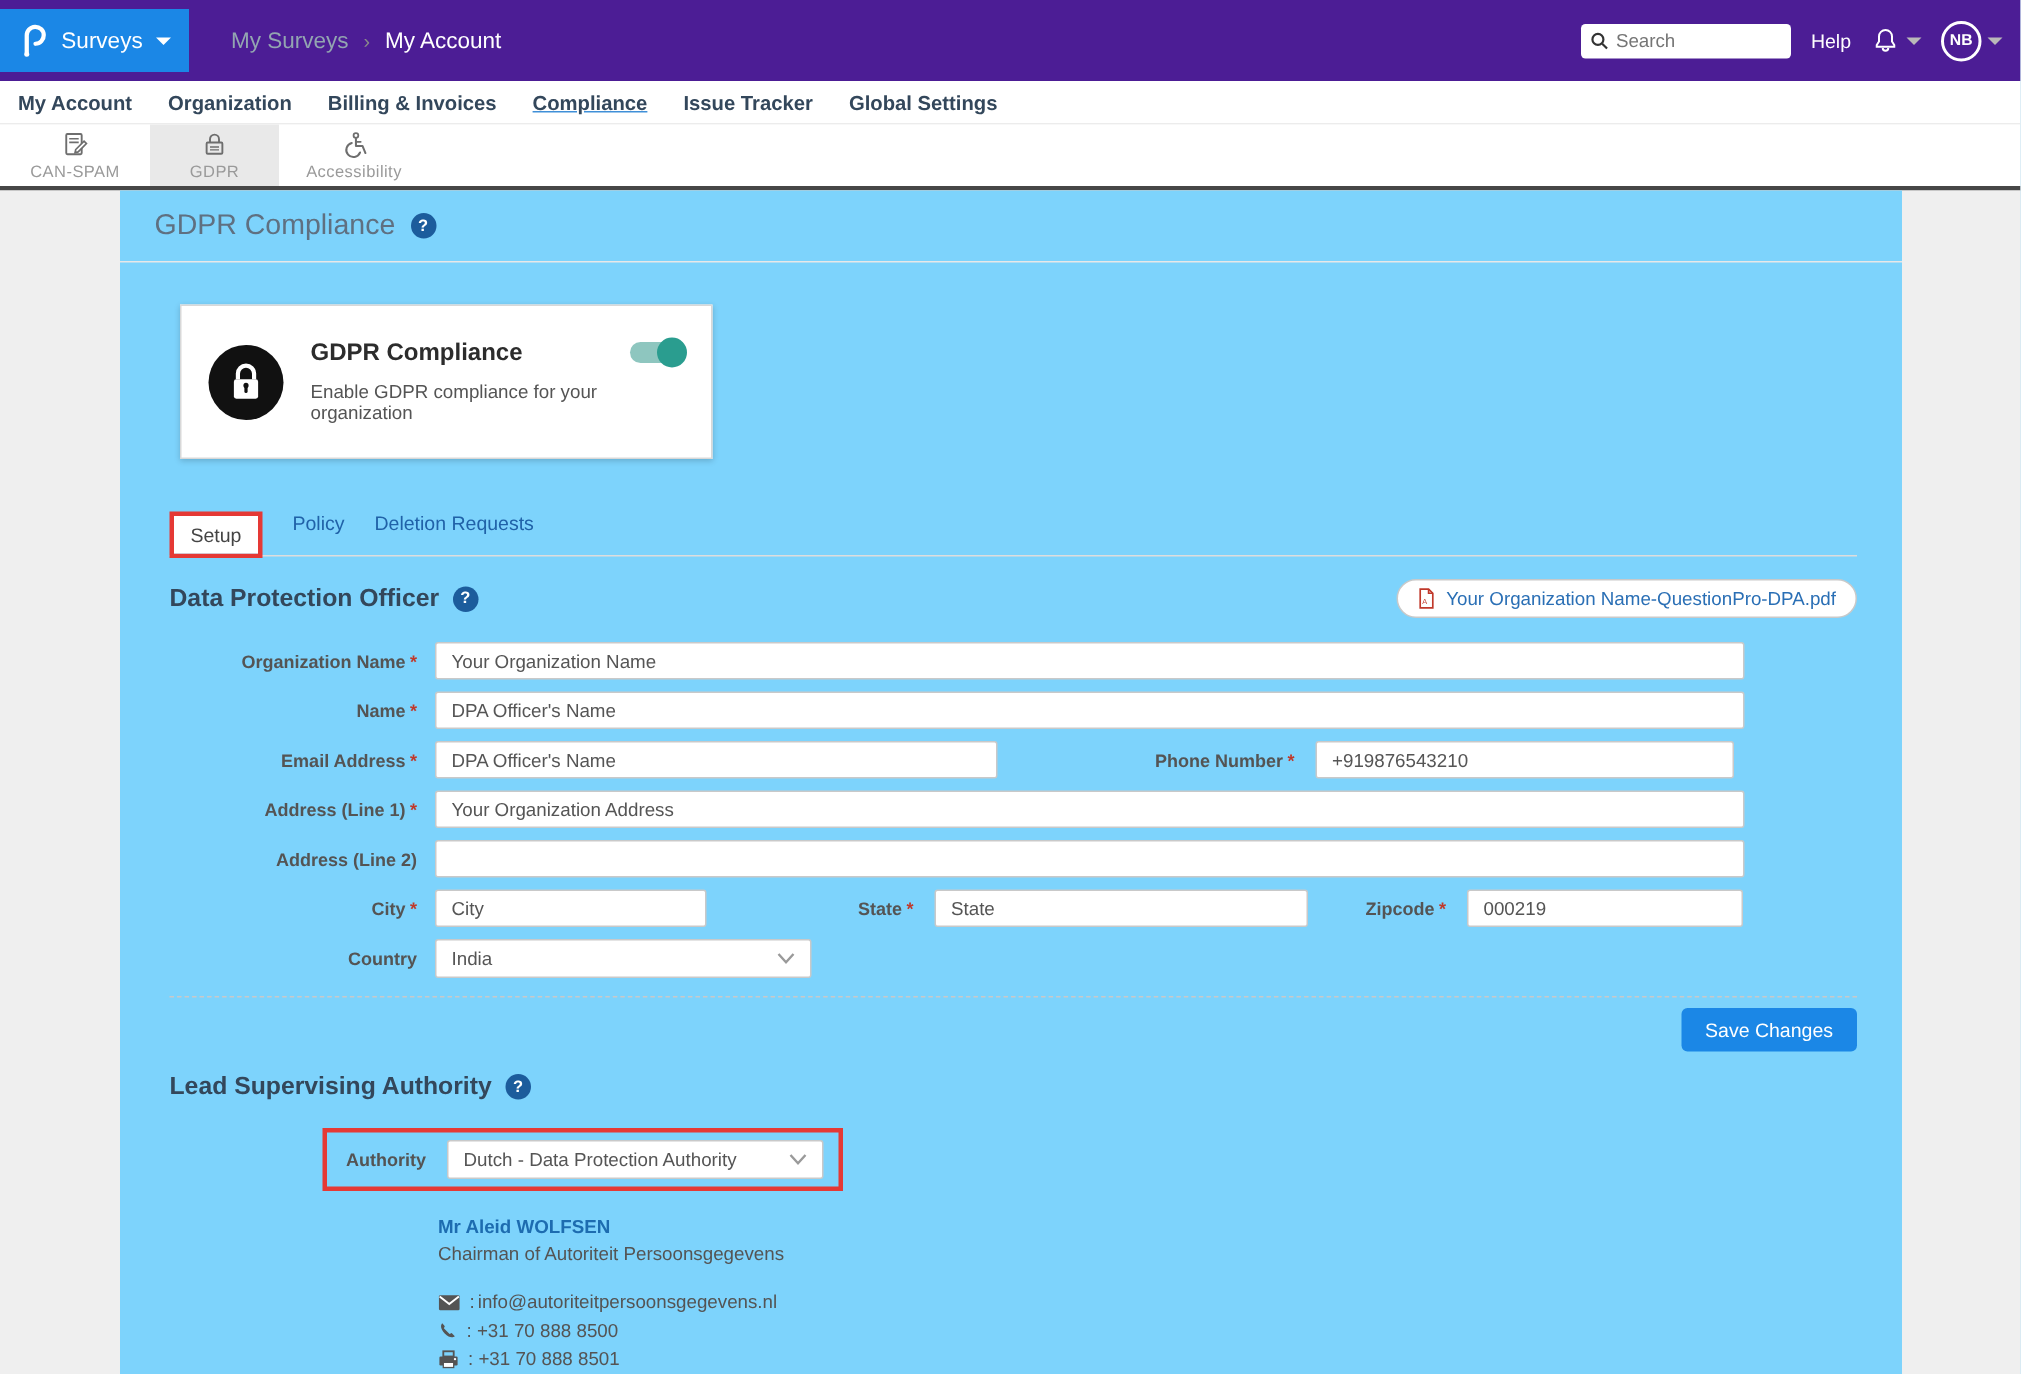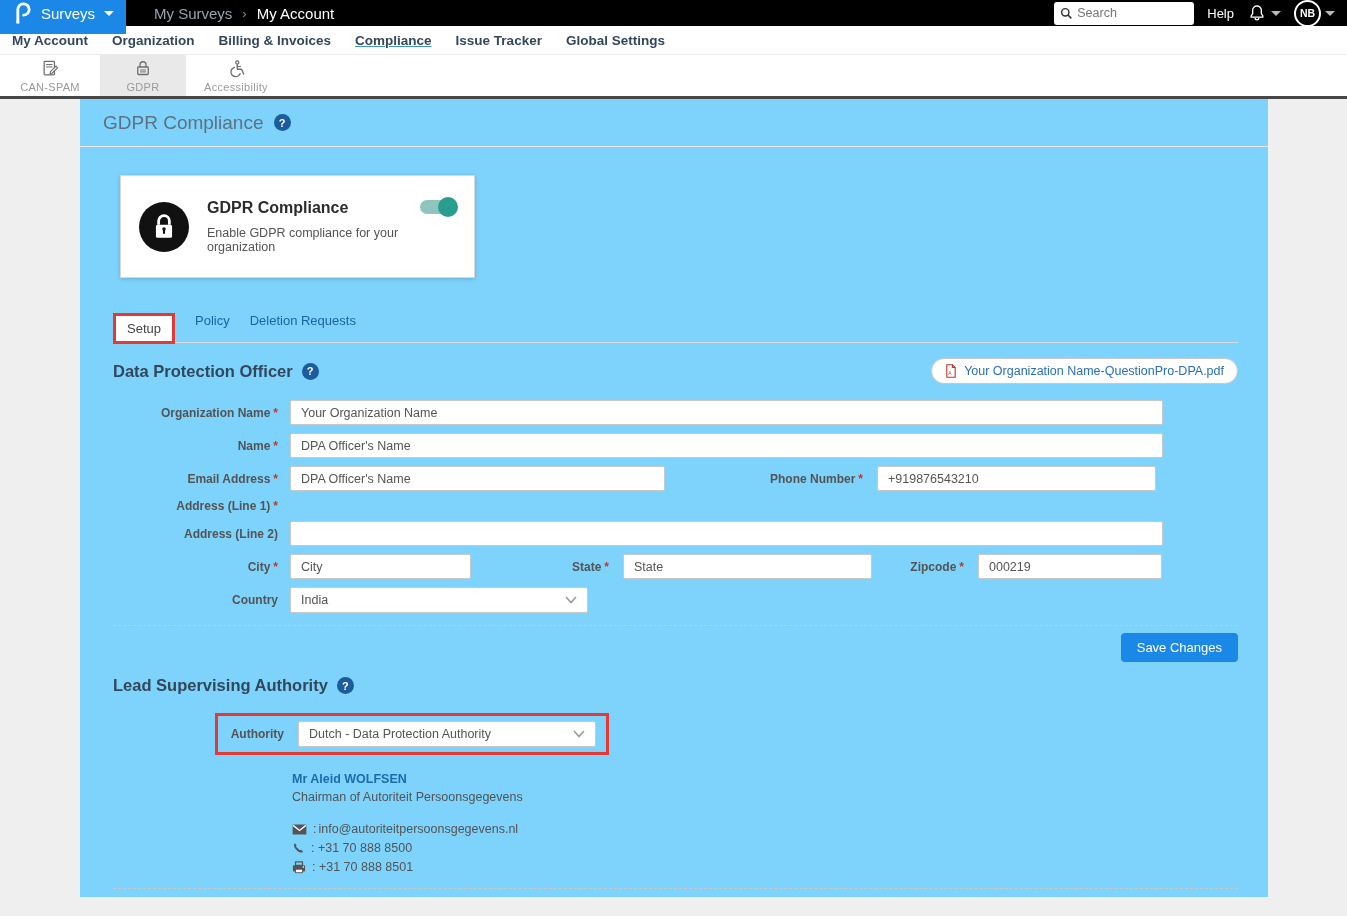"Surveys" .topbar { background: #000000 -> #4c1d95; height: 26px -> 54px }
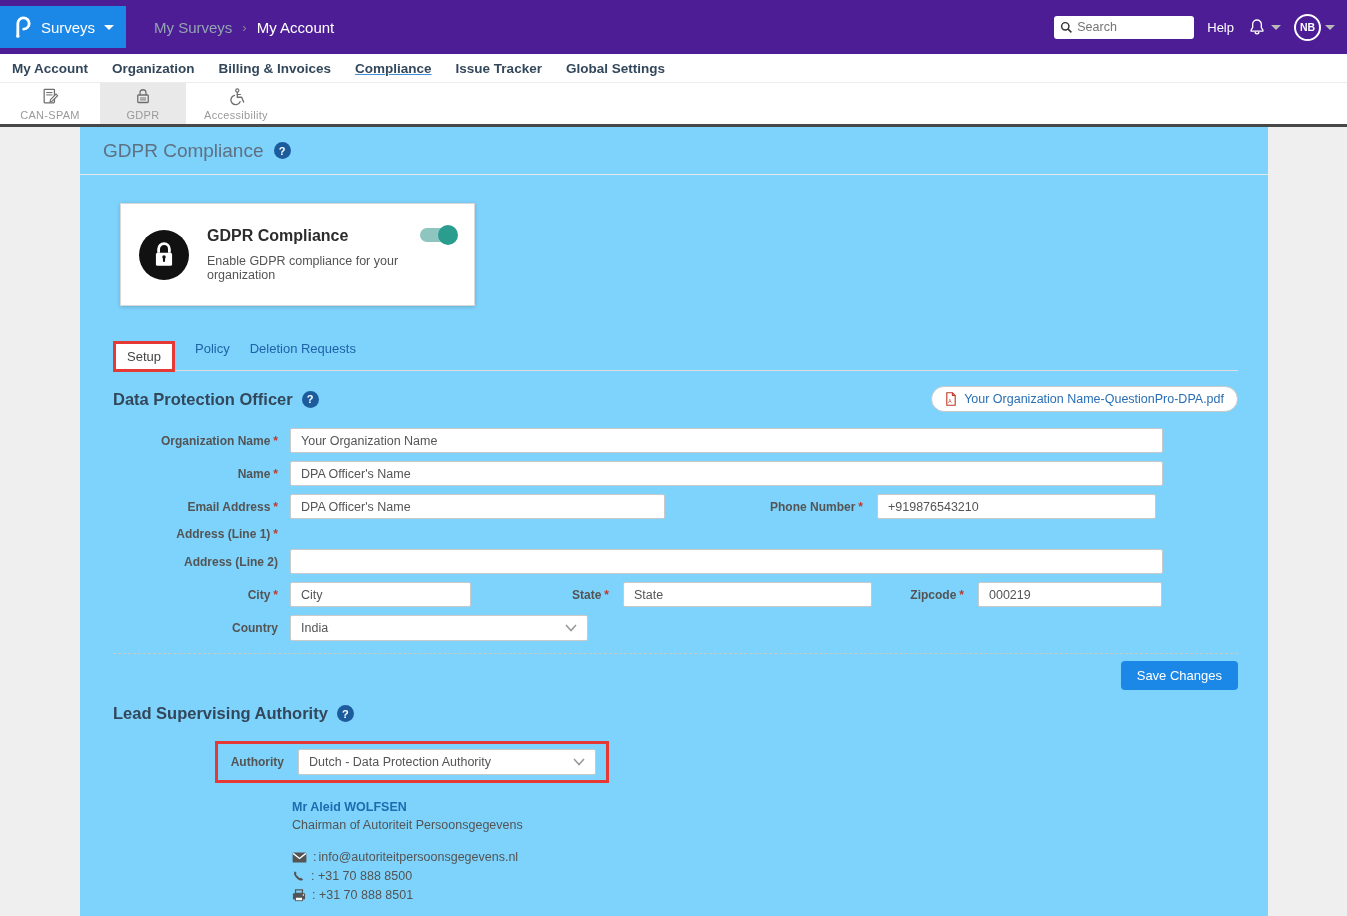"Your Organization Address" input.fin { html: none -> <input> }
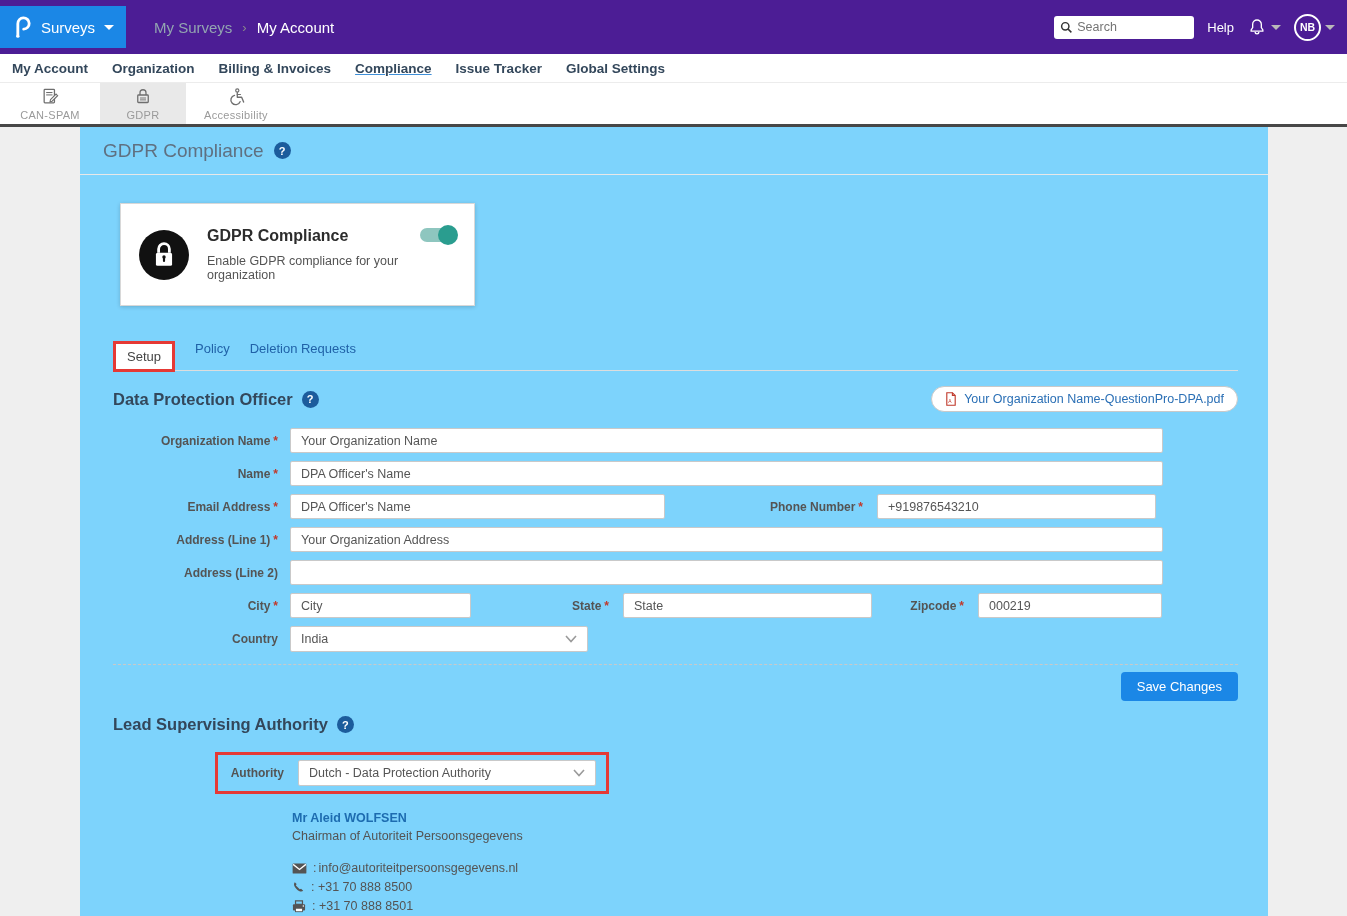"India" .sel.w-country { width: 298px -> 251px }
